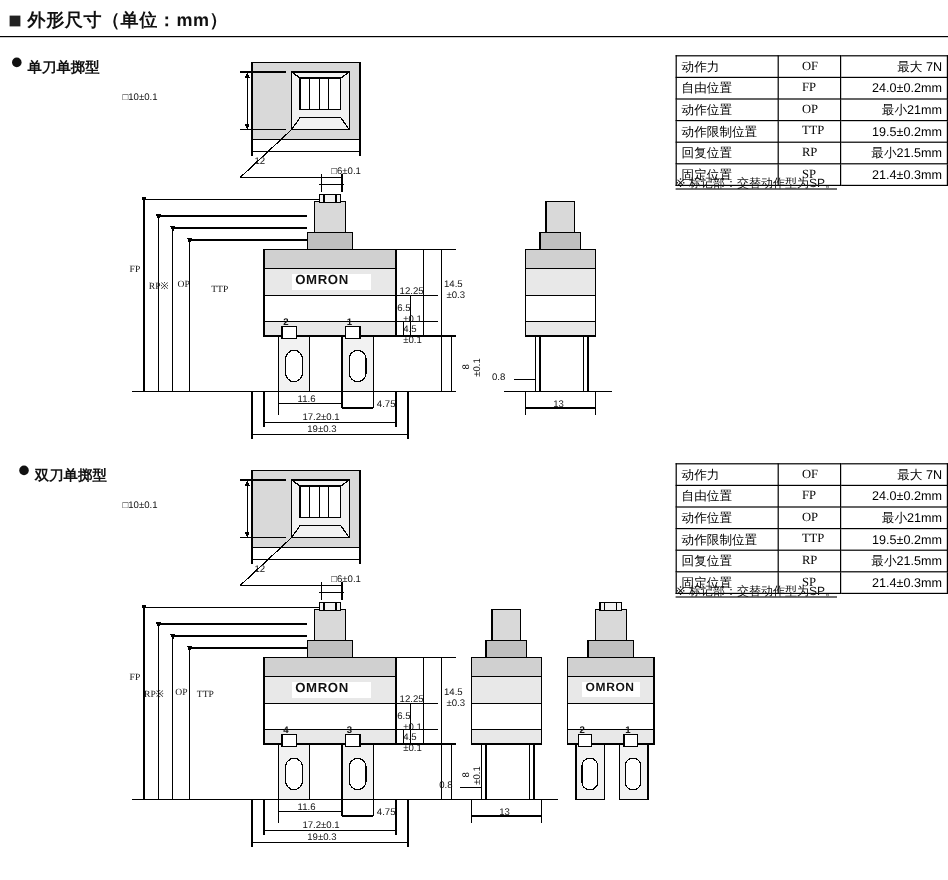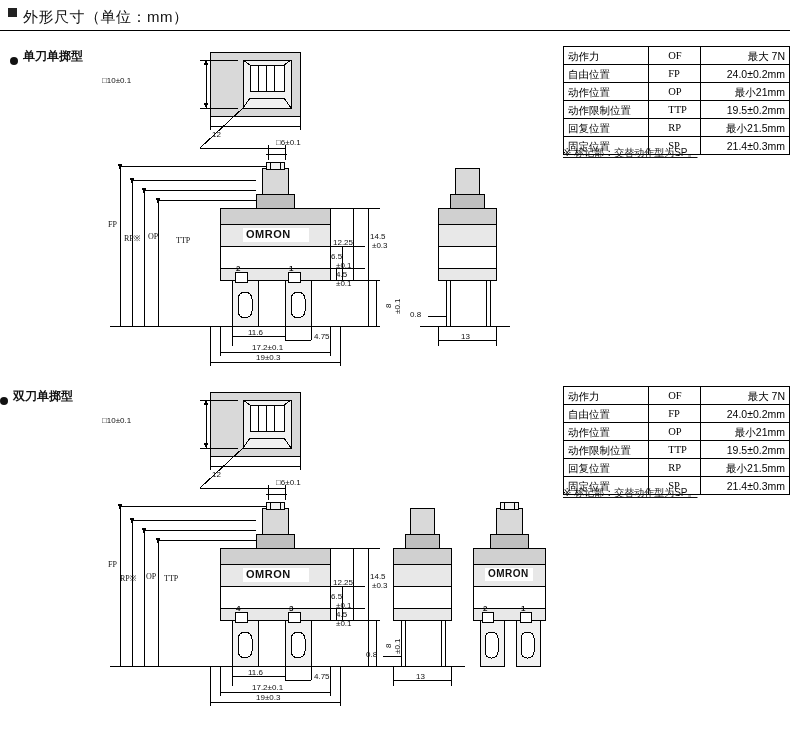"外形尺寸（单位：mm）" .page-title { align-items: flex-start -> center; font-weight: normal -> bold }
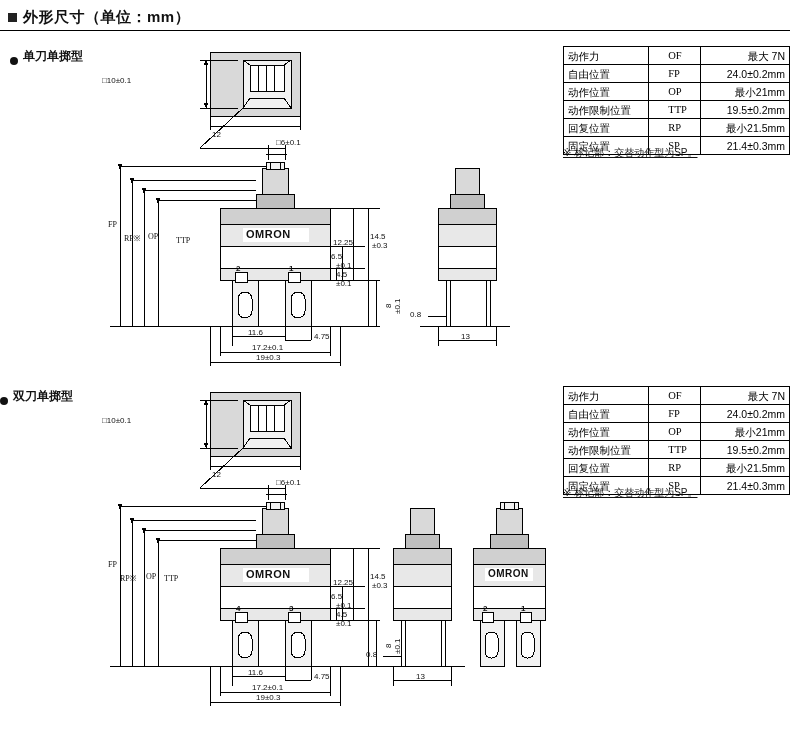"单刀单掷型" .sect-head { align-items: flex-end -> flex-start }
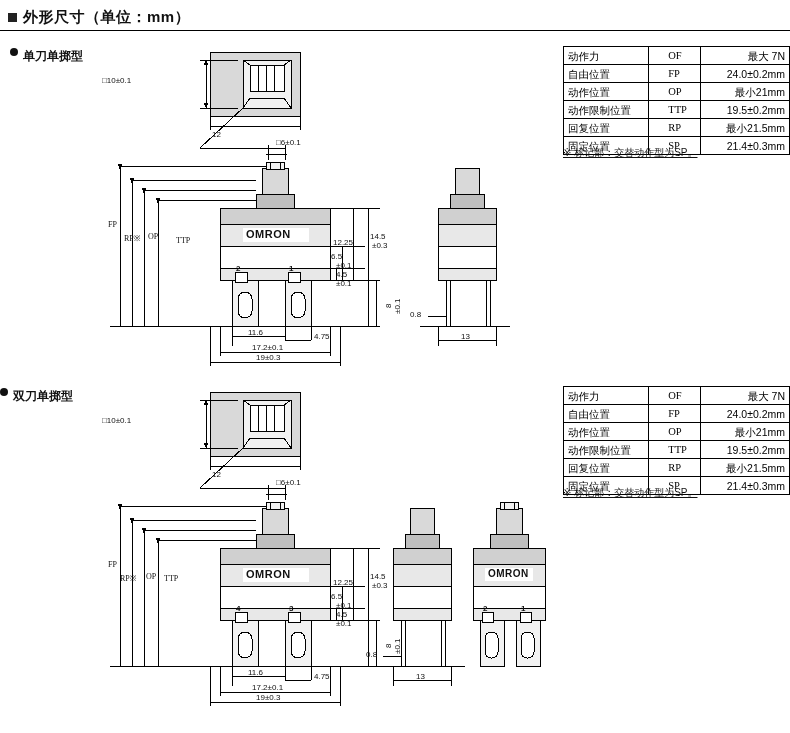"双刀单掷型" div.sect-head { left: 0 -> 16px }
